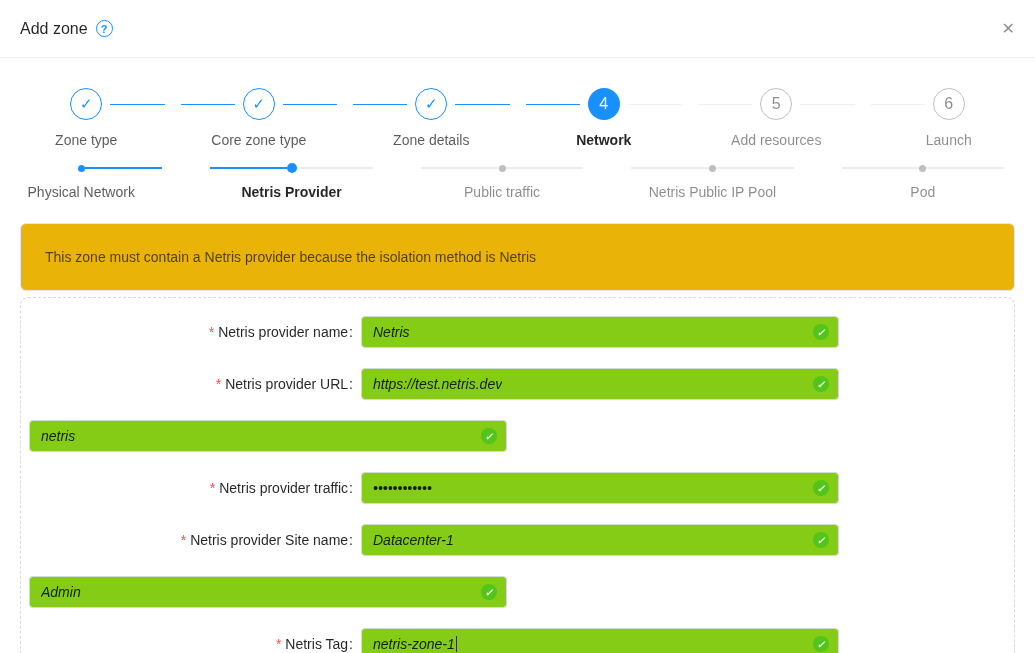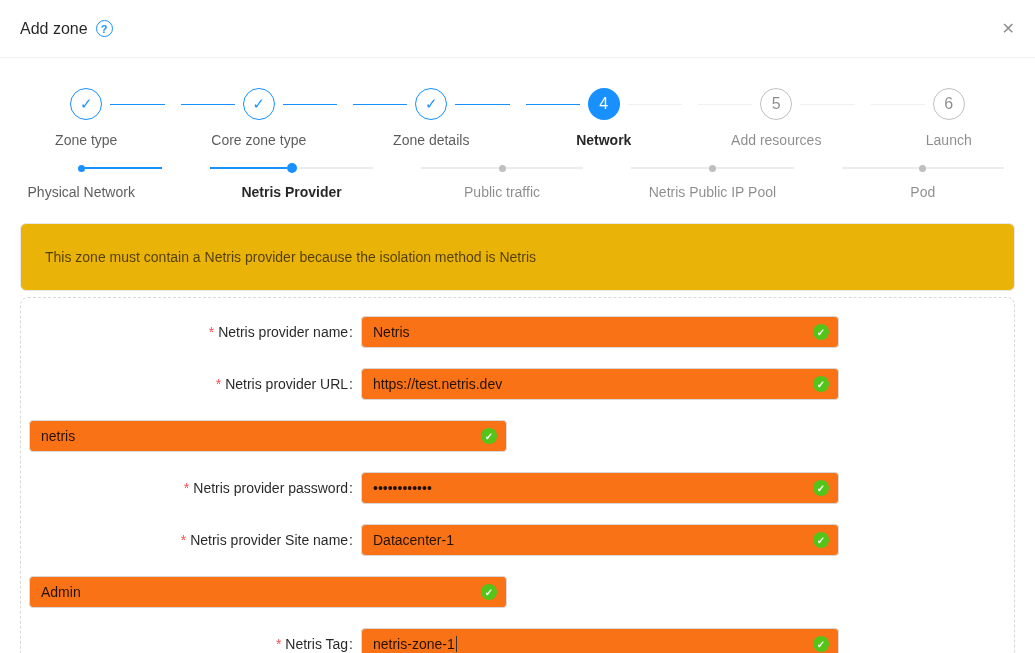"Netris" .input-box { background: #f97316 -> #84cc16; font-style: none -> italic }
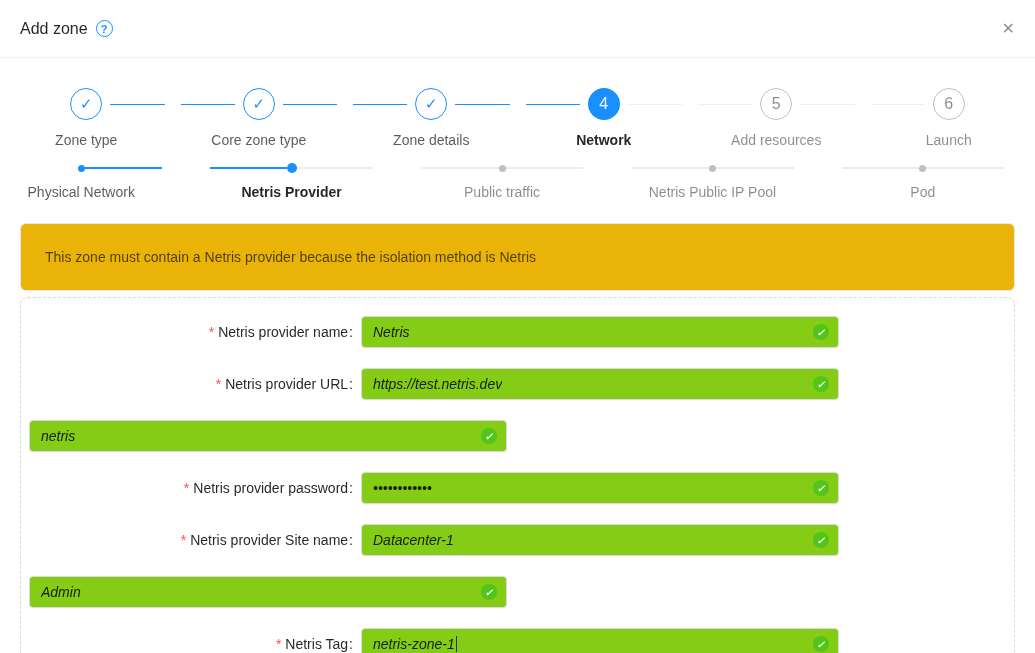"Netris provider password" span { text: password -> traffic }
